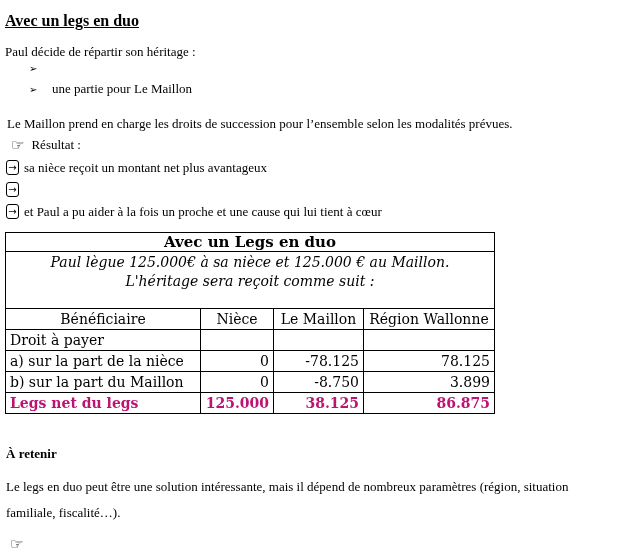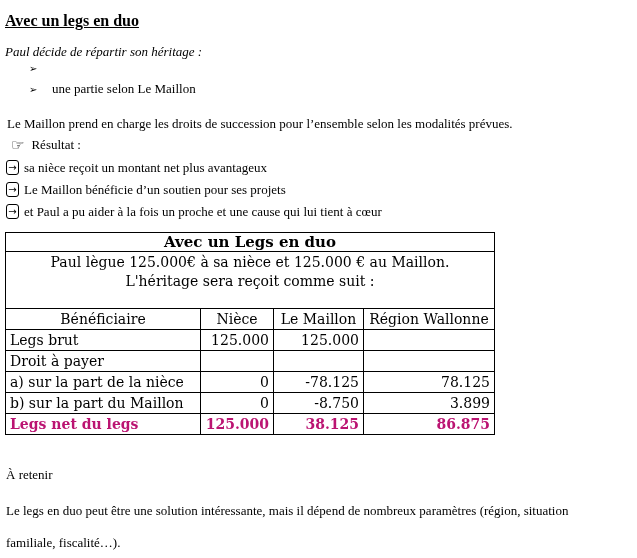"Paul décide de répartir son" .intro { font-style: italic -> none }
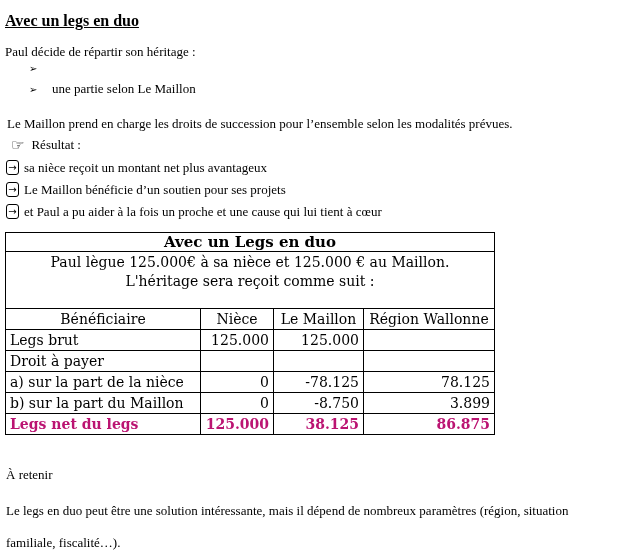"une partie selon Le Maillon" span { text: selon -> pour }
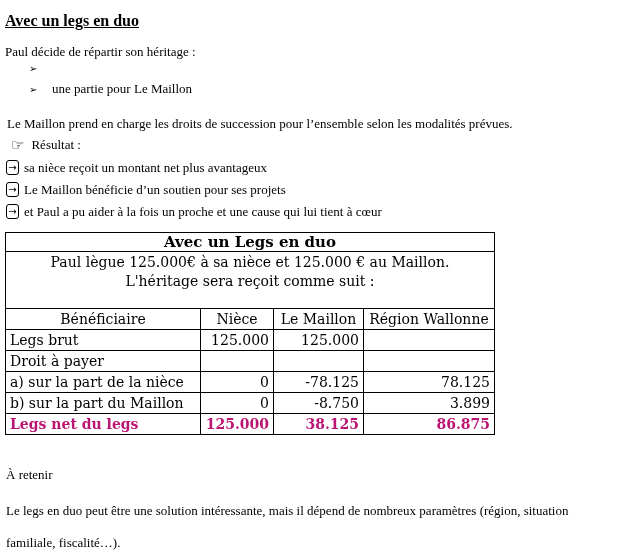"Le Maillon bénéficie d’un soutien" span { html: <span>Le Maillon bénéficie d’un soutien pour ses projets</span> -> none }
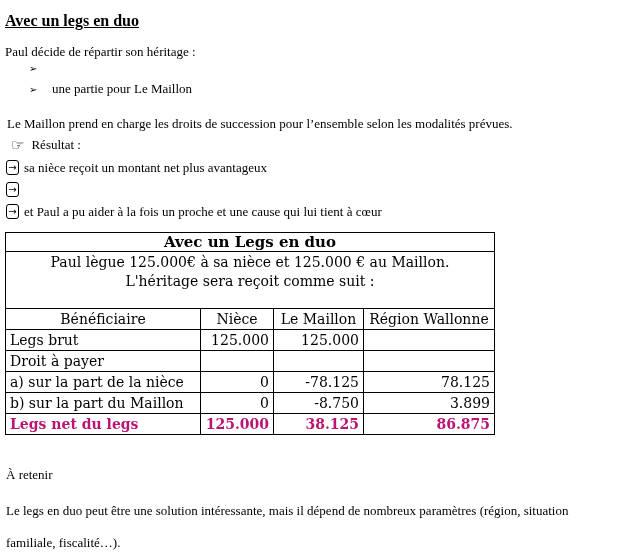"Paul lègue 125.000€ à sa" tr.t-sub td { font-style: none -> italic }
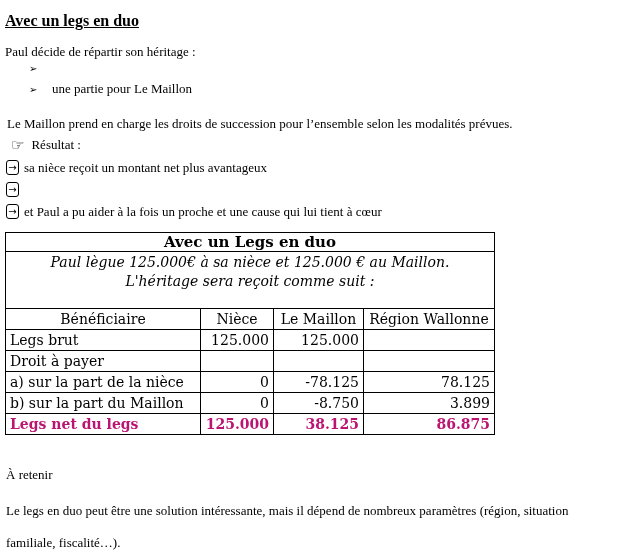"Legs brut" tr { html: <tr> <td>Legs brut</td> <td>125.000</td> <td>125.000</td> <td></td> </tr> -> none }
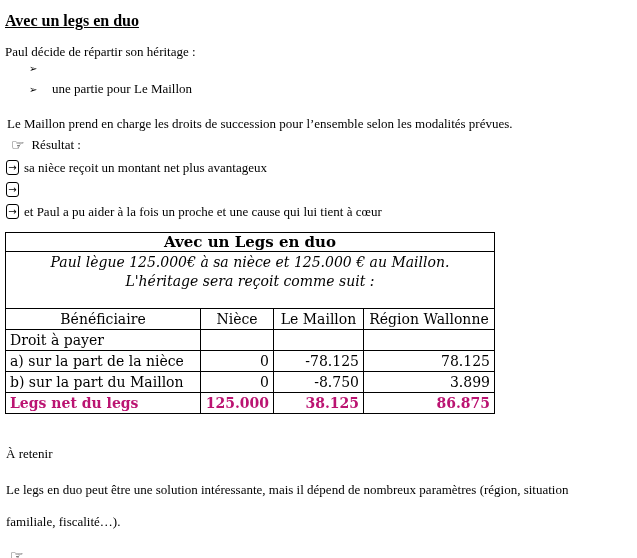"À retenir" .retenir { font-weight: normal -> bold }
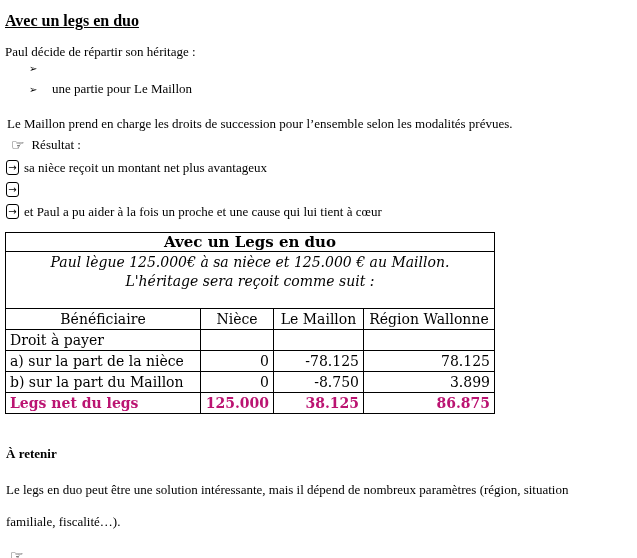"Le legs en duo peut" .footer-para { line-height: 32px -> 26px }
